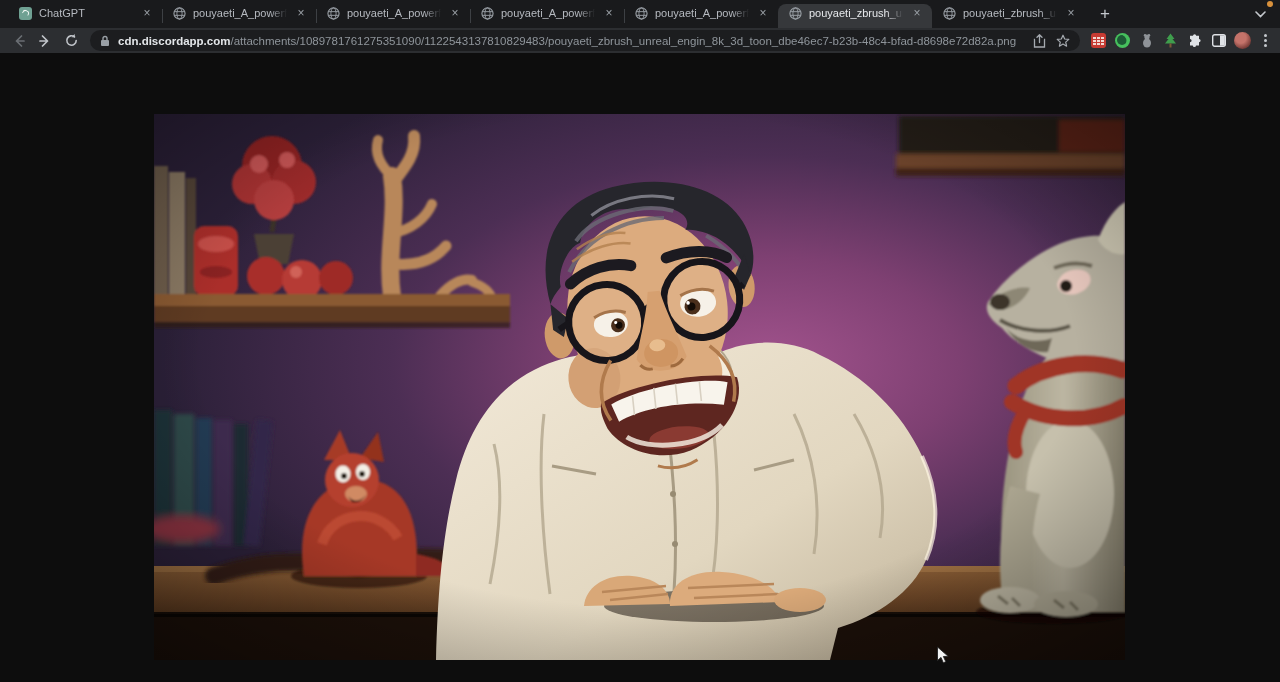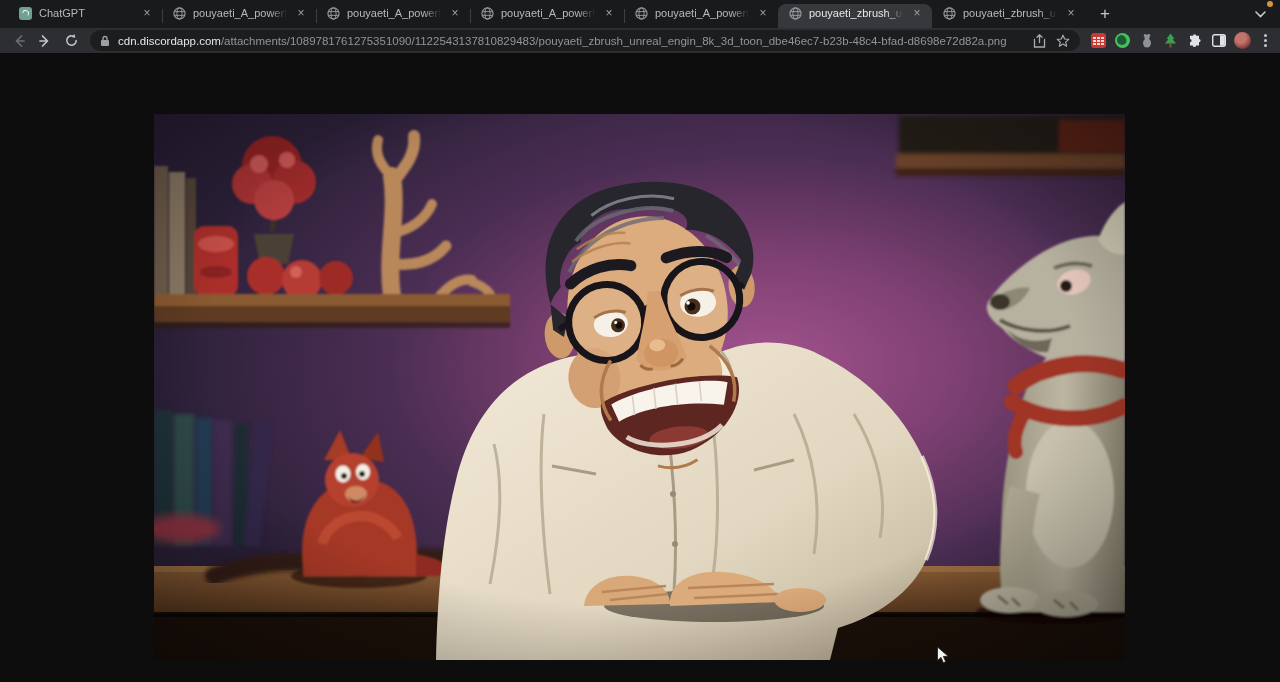"cdn.discordapp.com" .url .host { font-weight: none -> bold }
